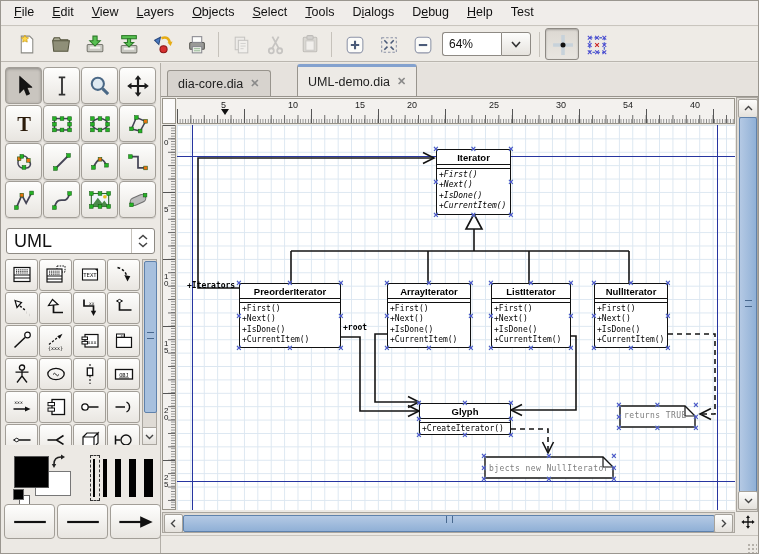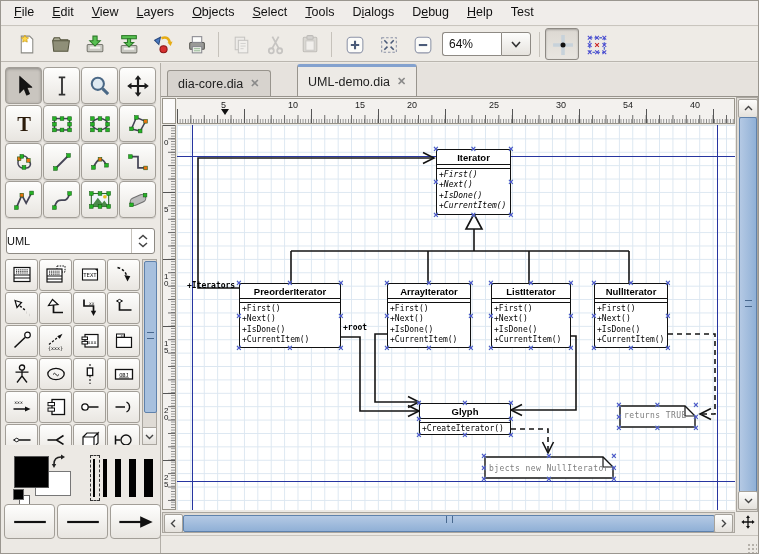"UML" .sheetsel .val { font-size: 11px -> 18px; padding-left: none -> 7px }
